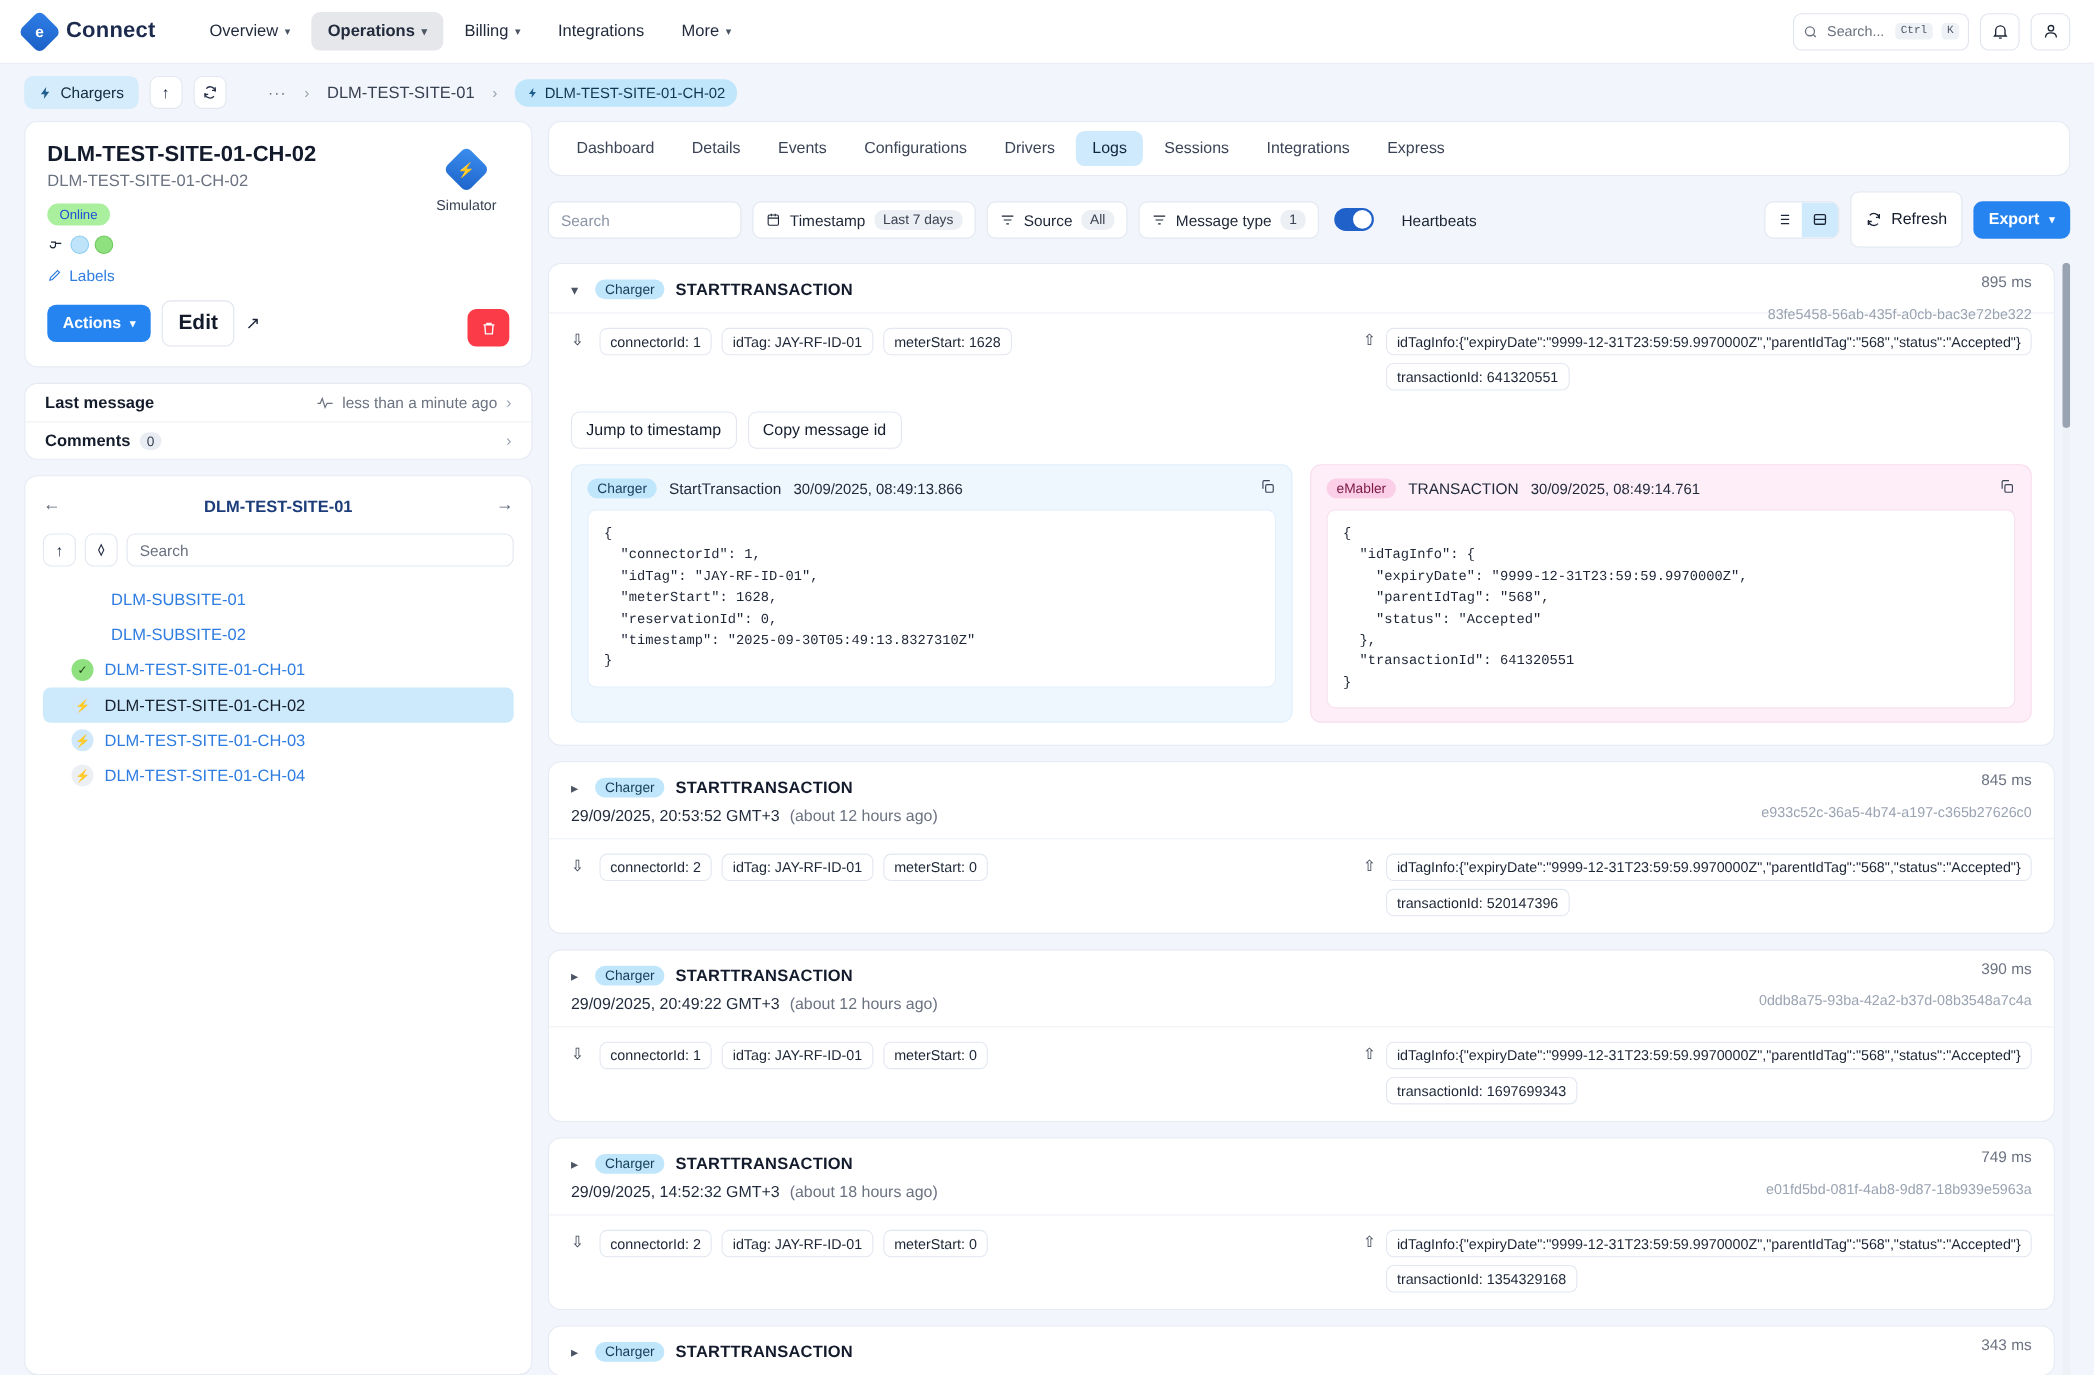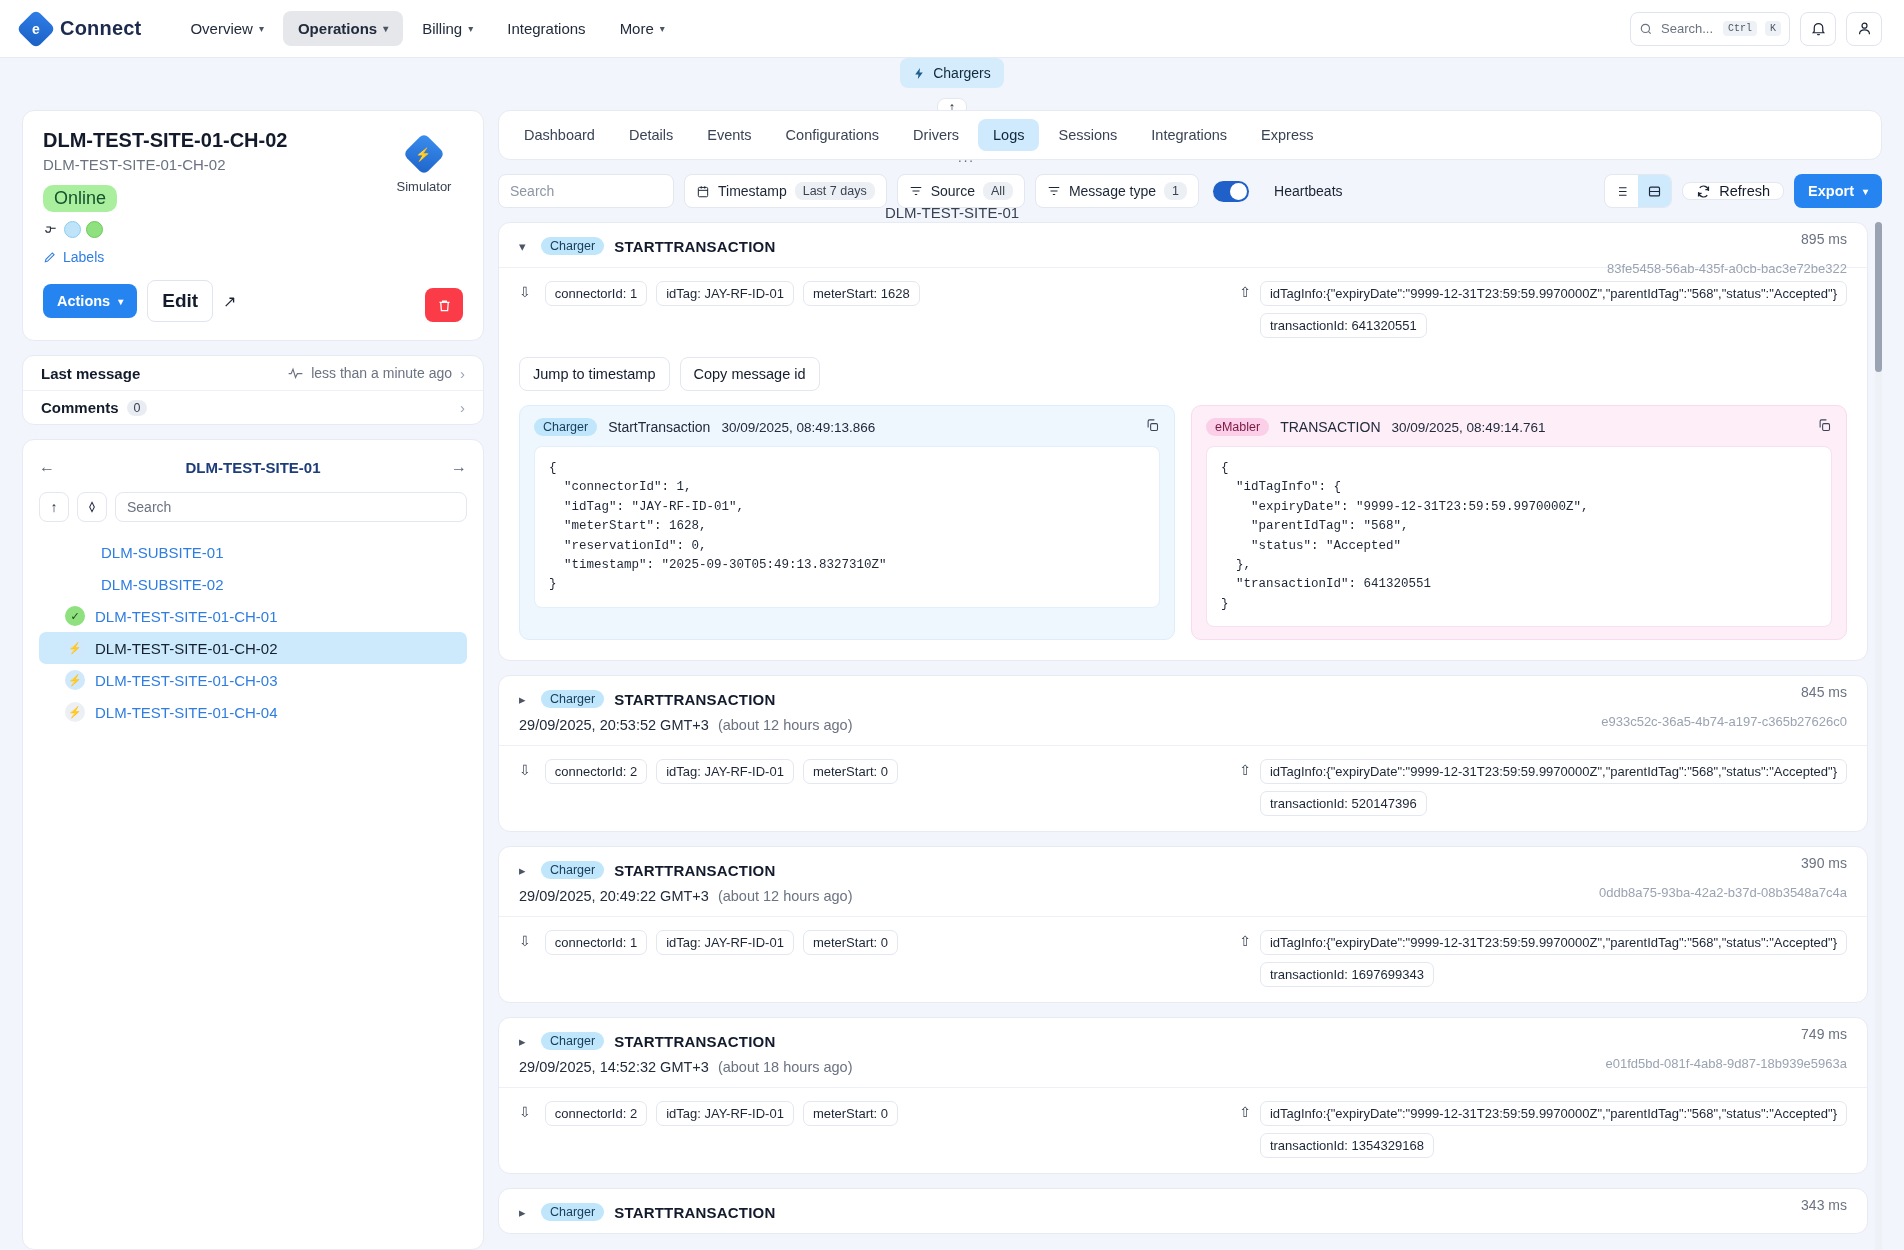"Chargers" .crumbbar { flex-direction: column -> none }
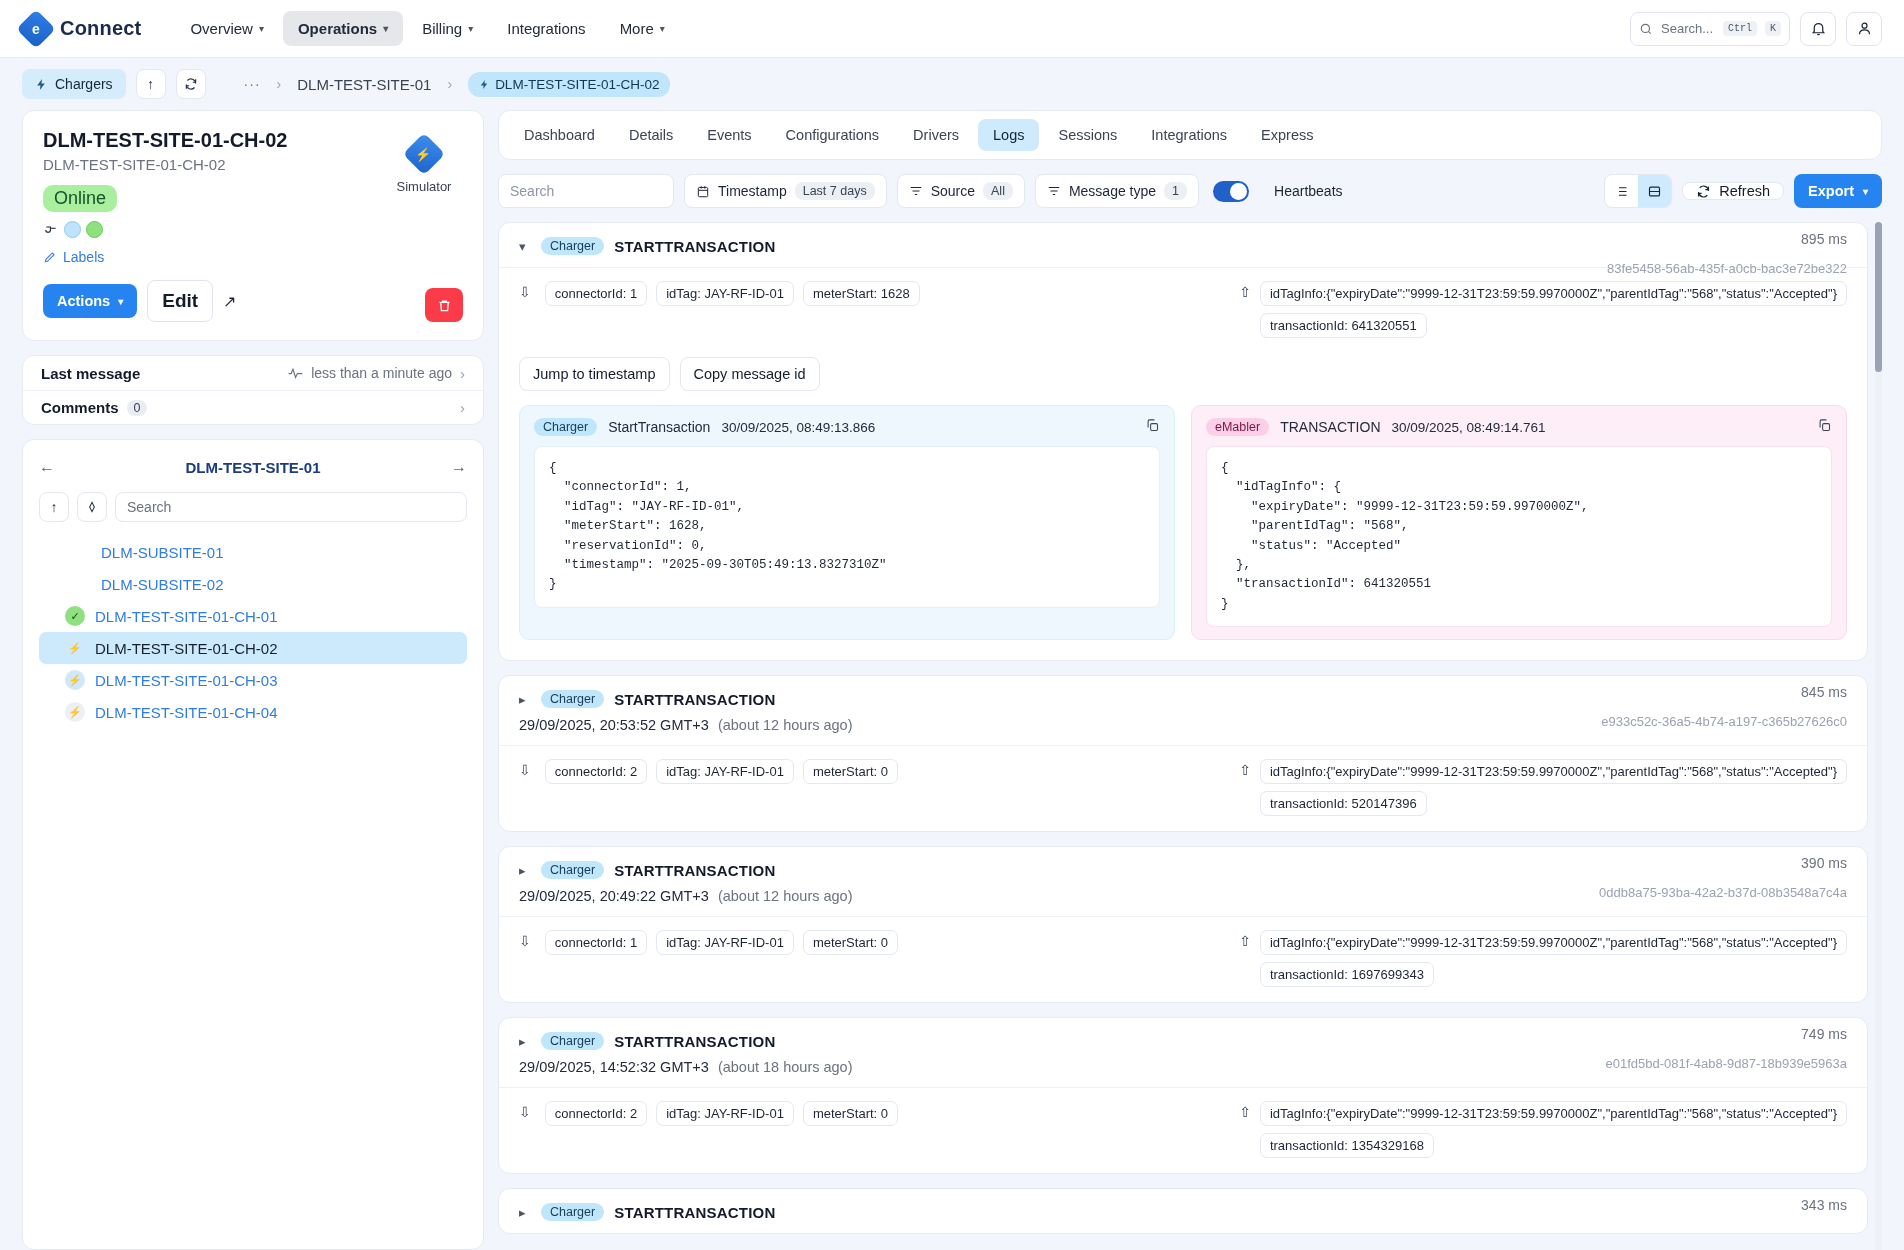"Online" .badge-online { color: #14532d -> #1d4ed8; font-size: 18px -> 12px }
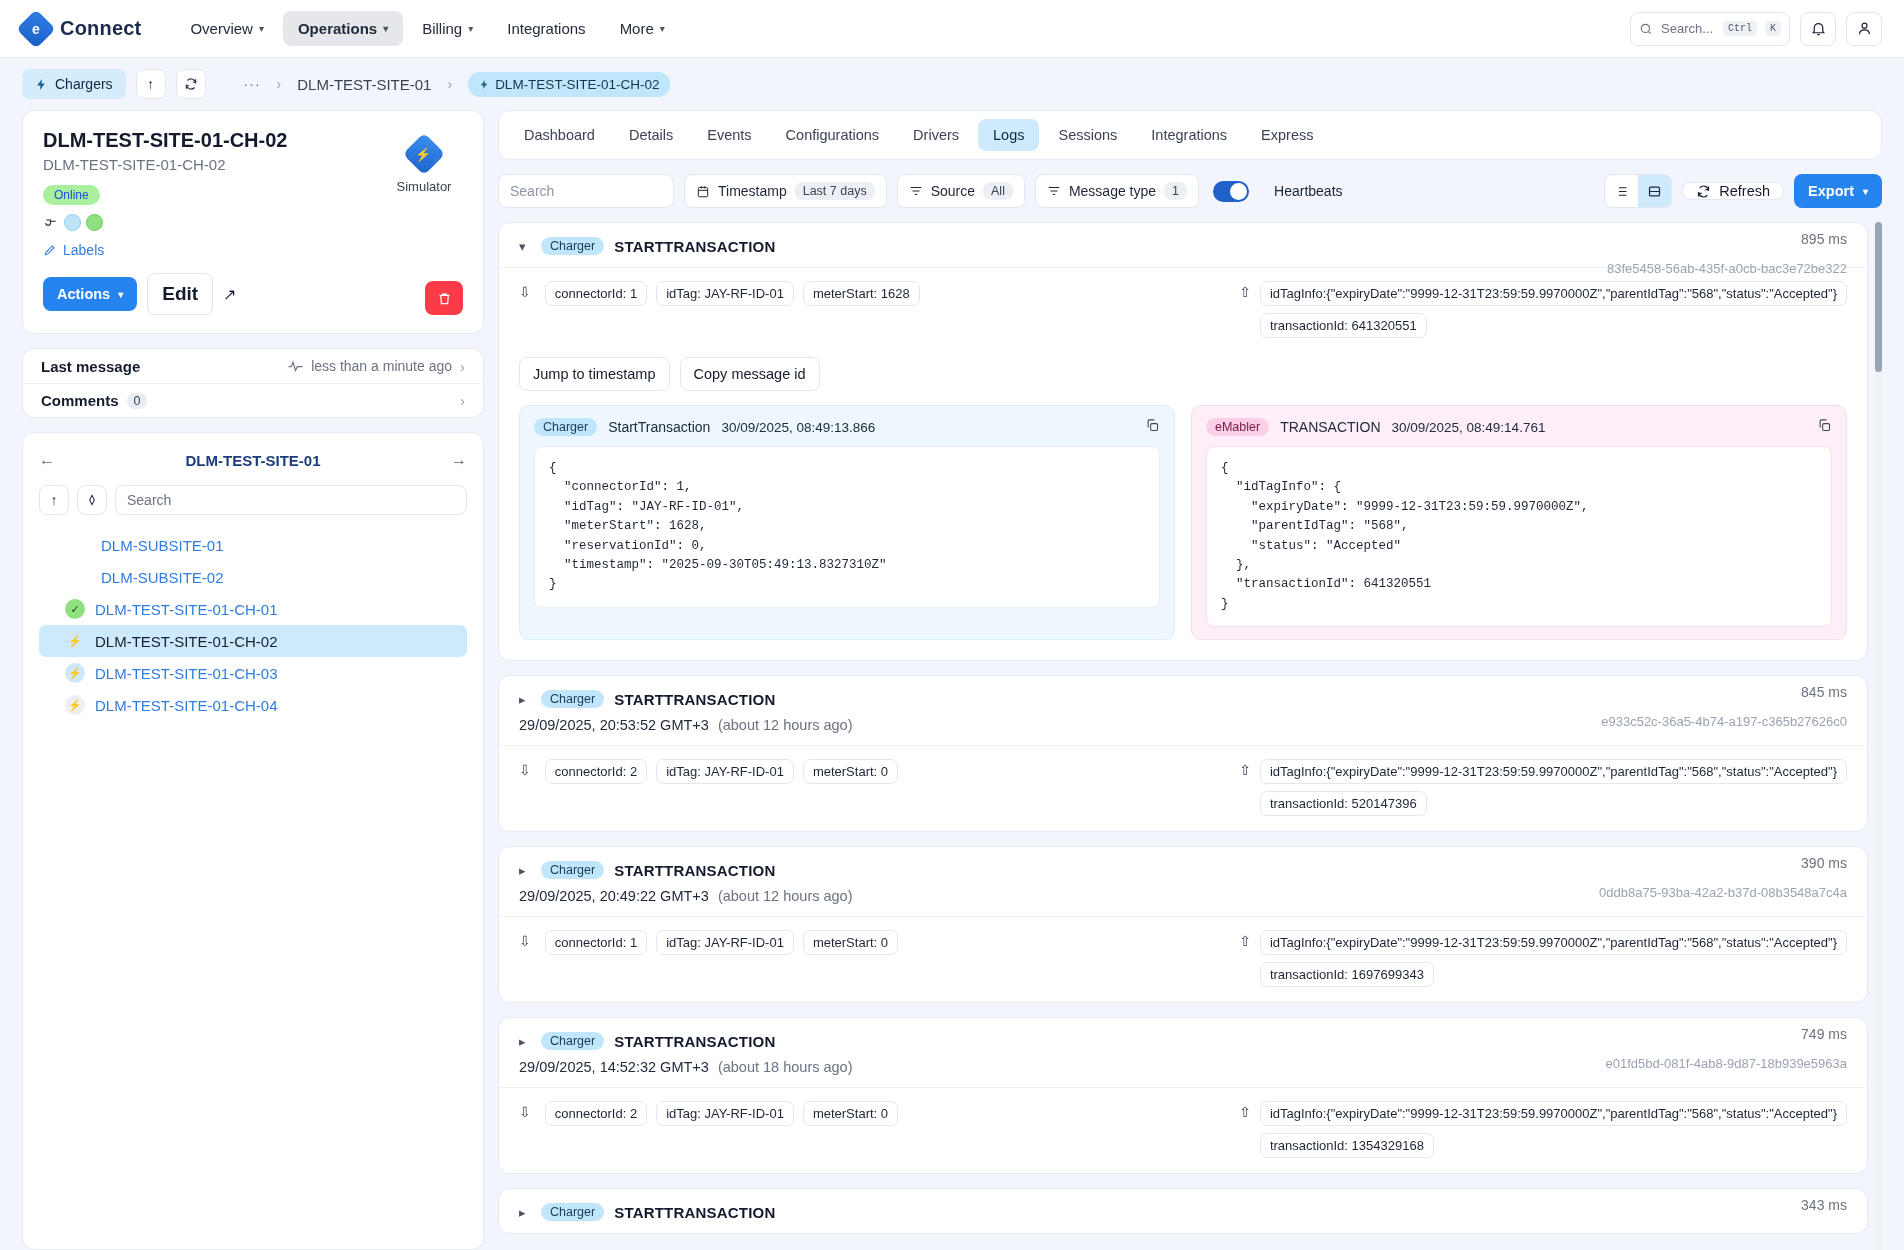"Refresh" .btn-refresh { height: 18px -> 51px }
